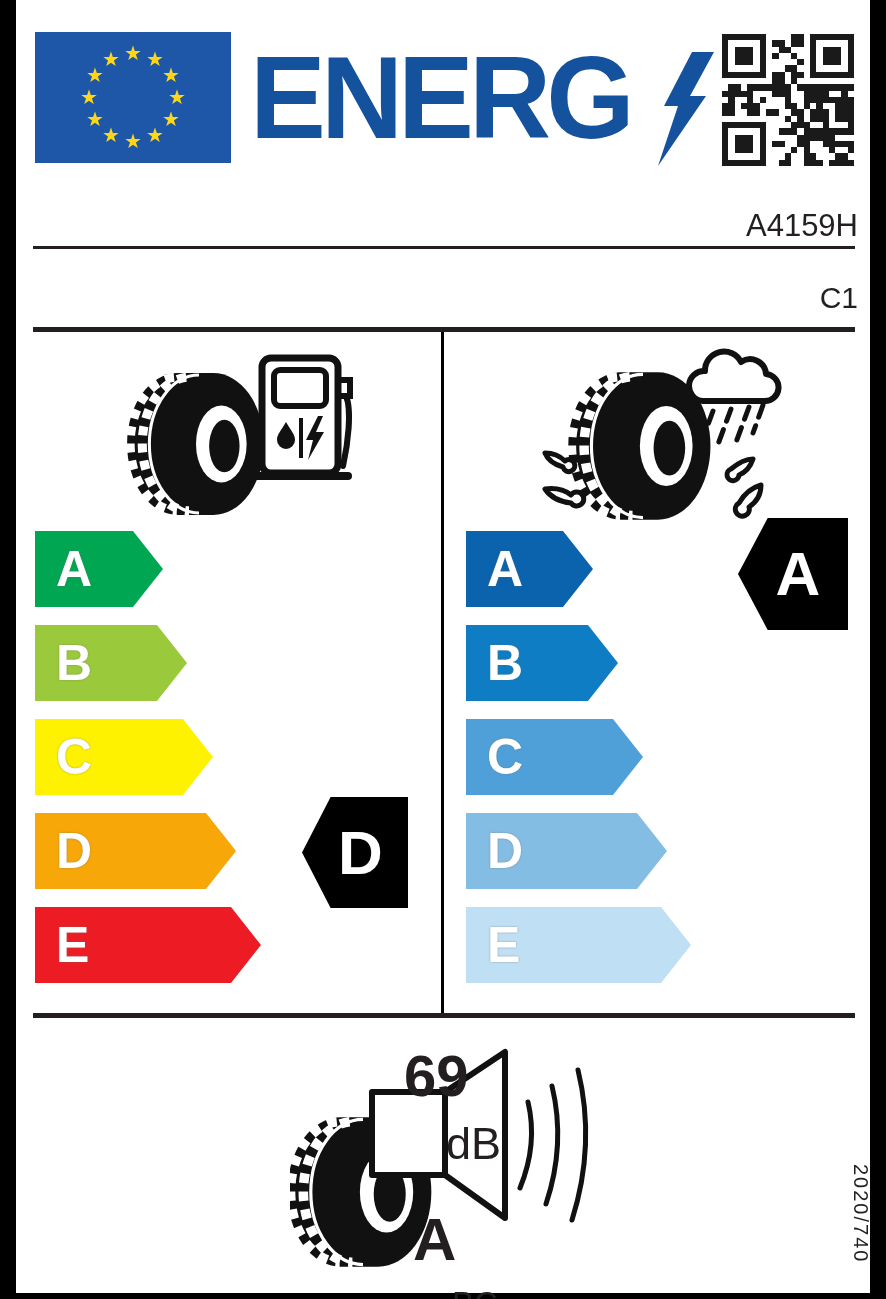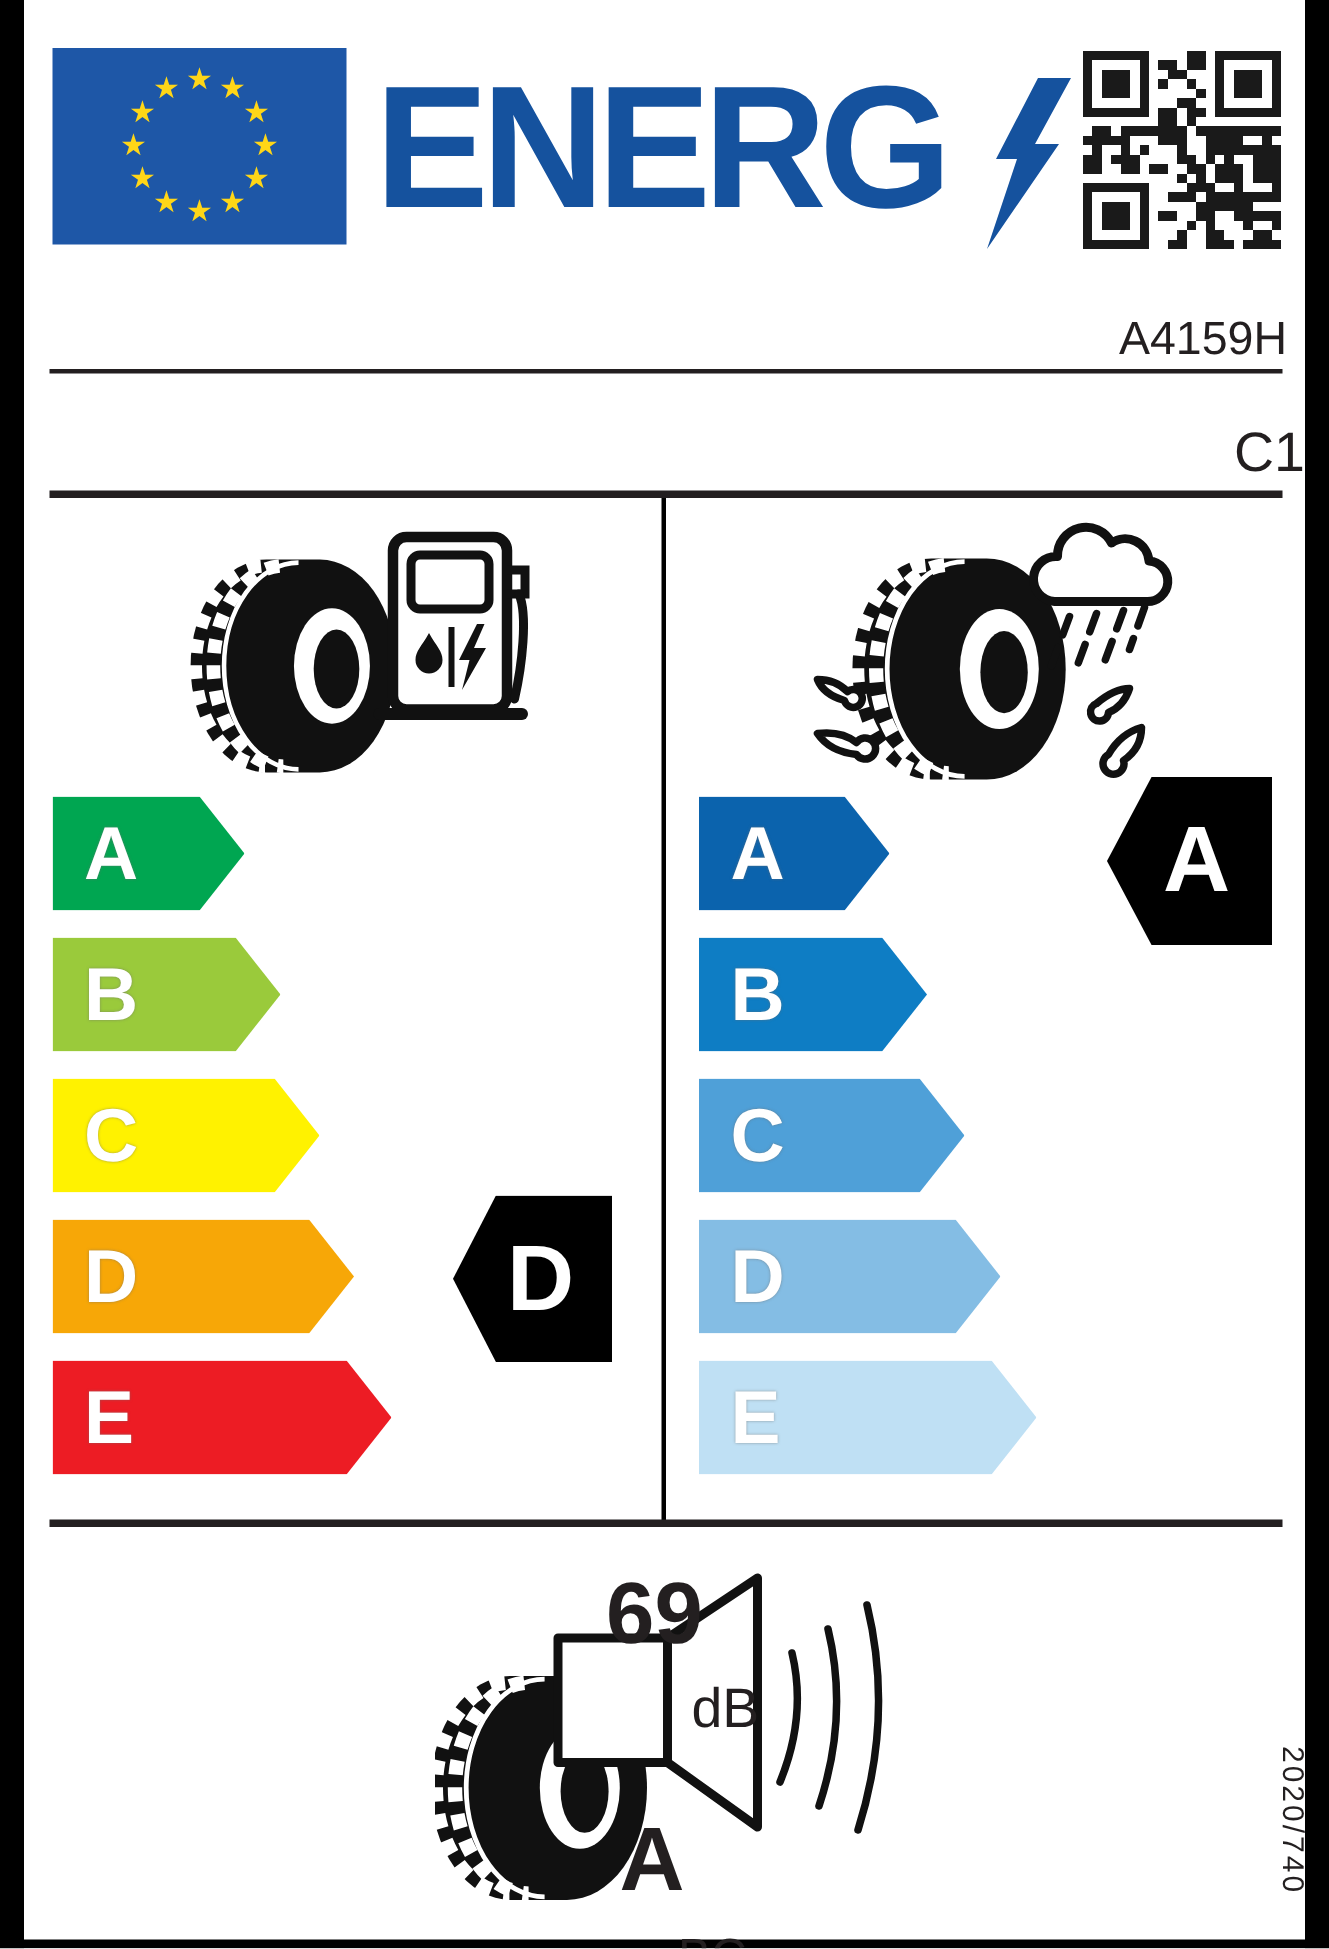"C1" div.row-text { font-size: 37px -> 30px; right: 16px -> 28px }
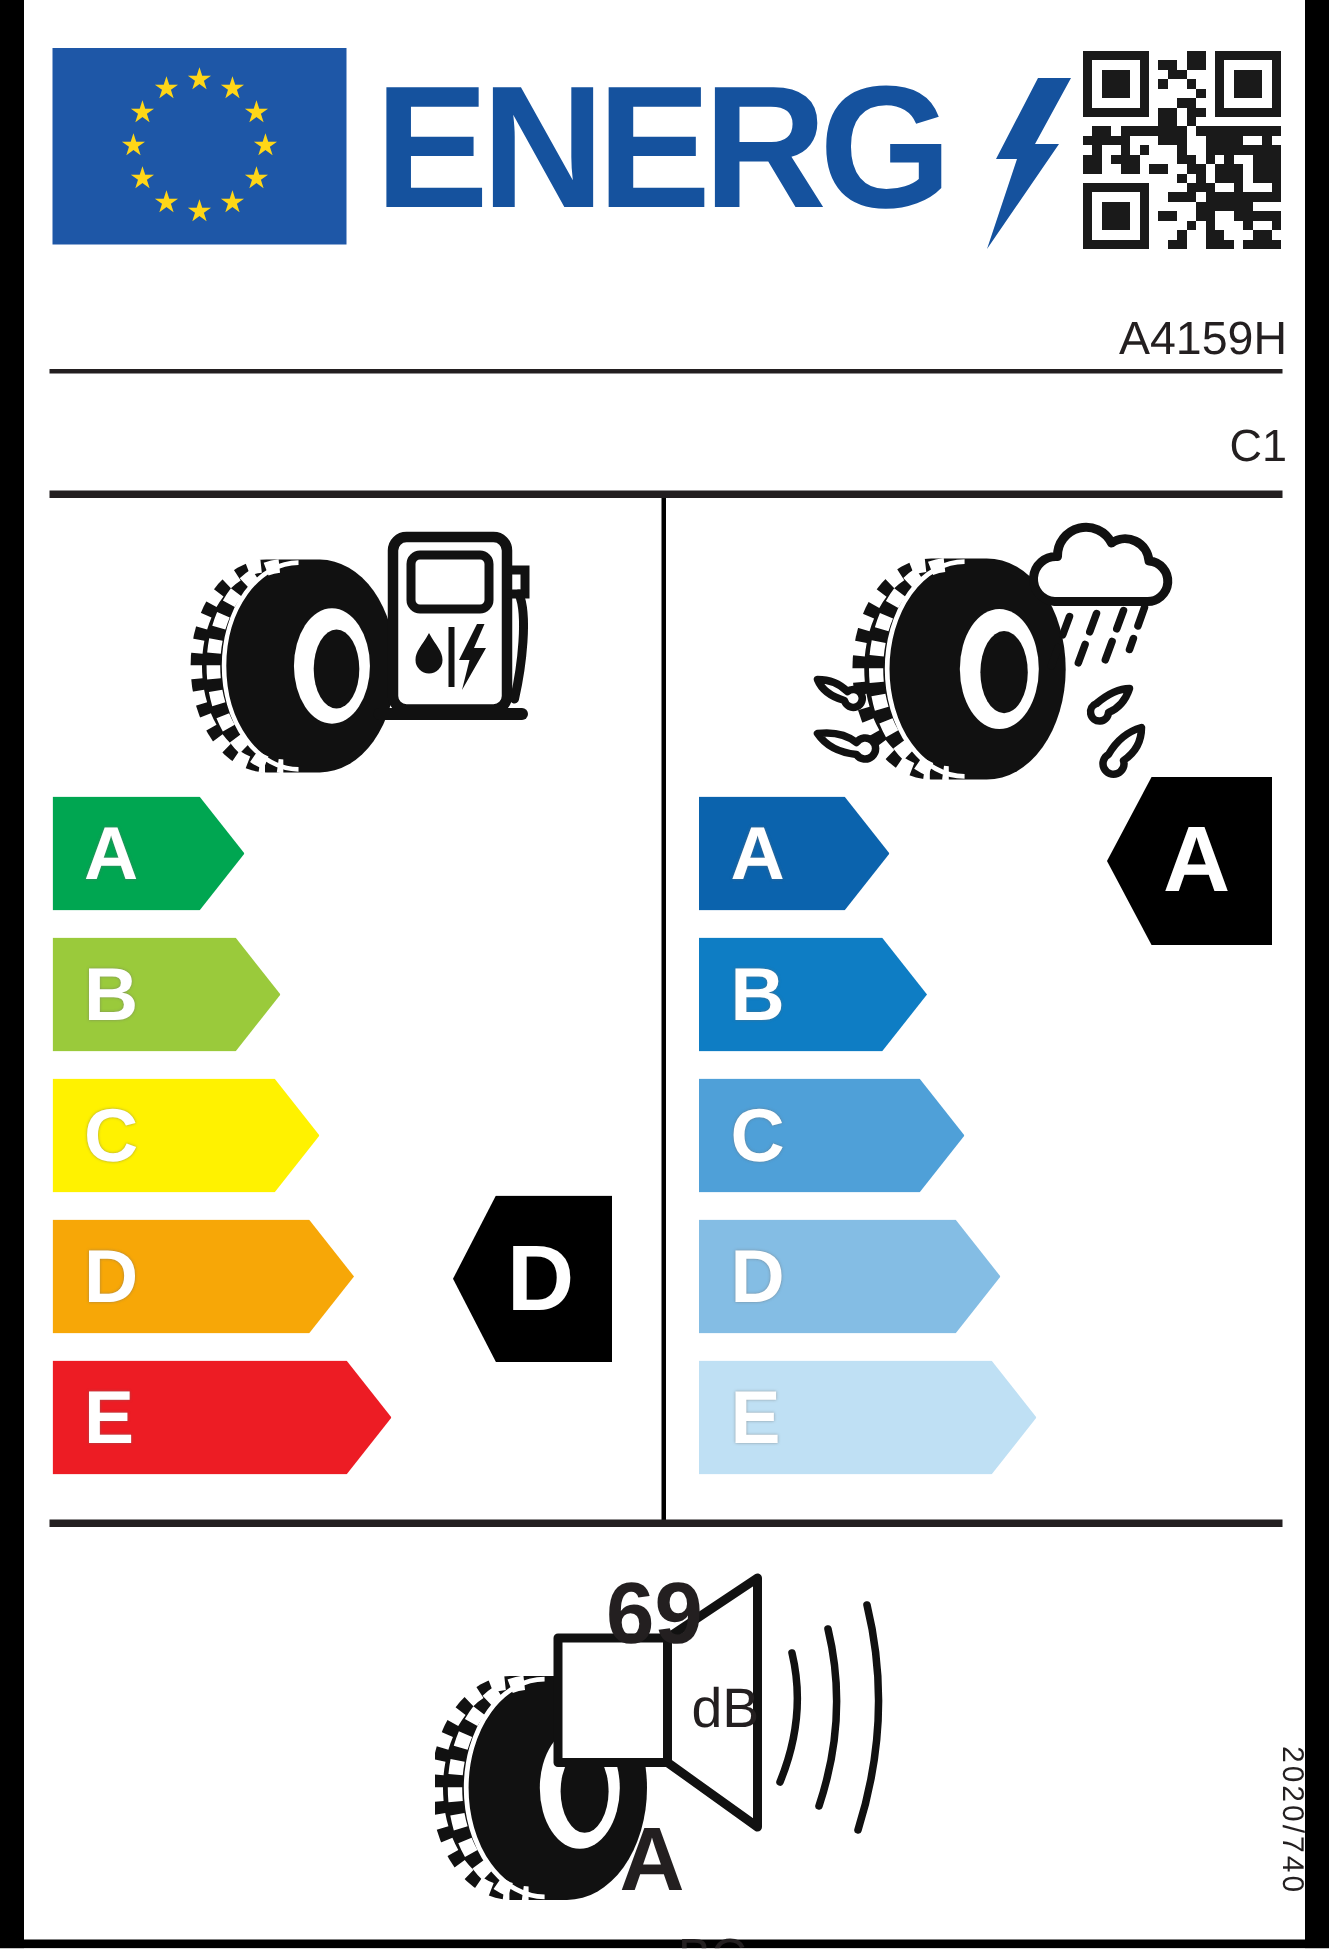"dB" span.noise-txt { font-size: 37px -> 45px; margin-left: 15px -> none }
